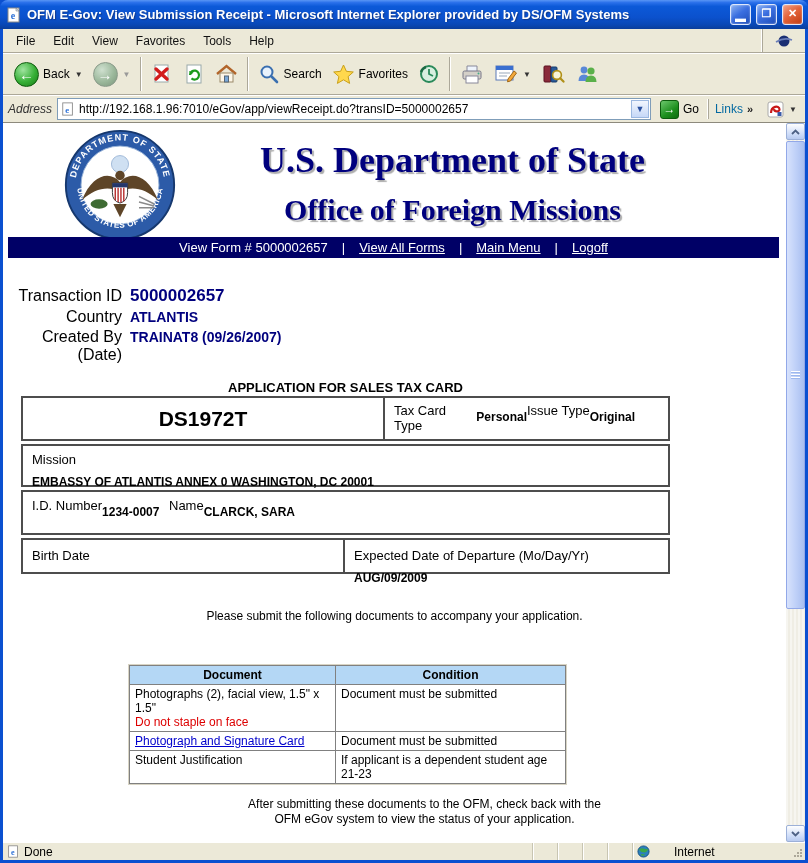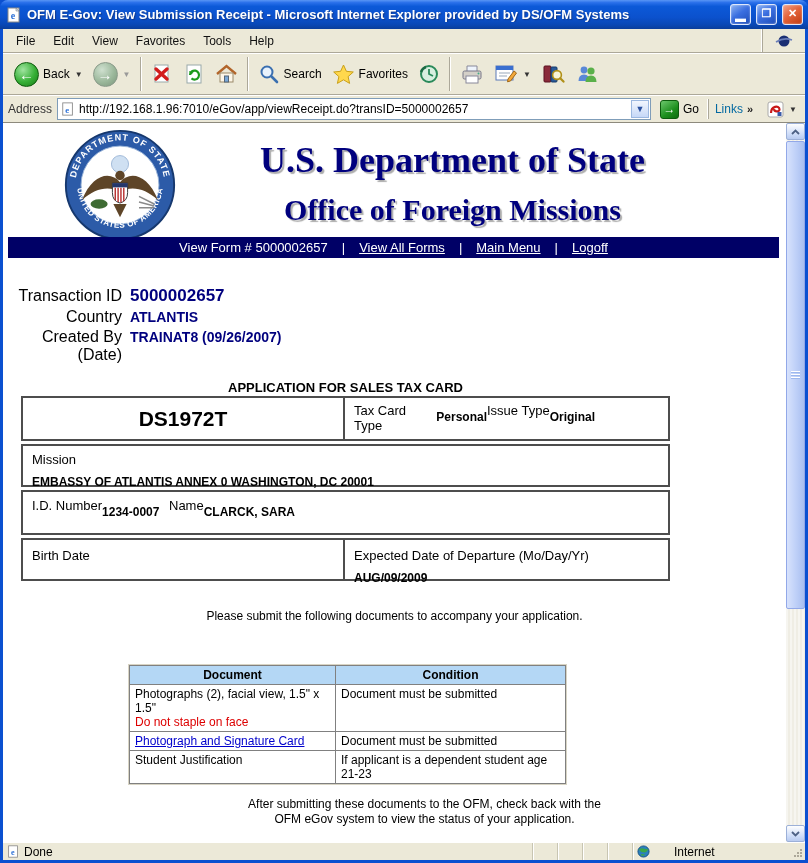"Address" .addr-label { font-style: none -> italic }
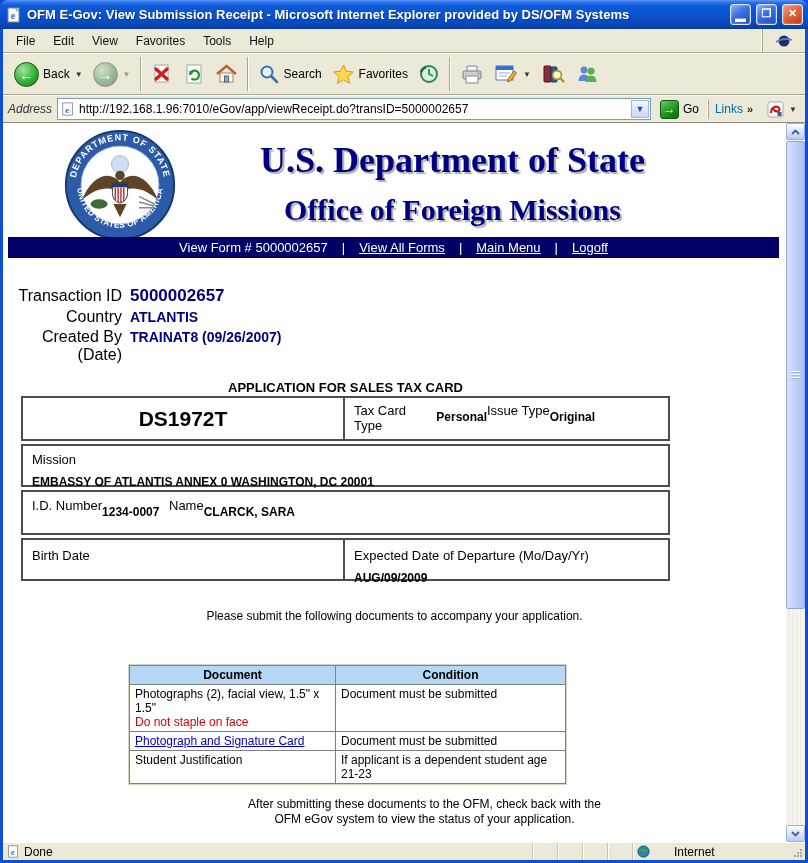"DS1972T" .box1-left { width: 322px -> 362px }
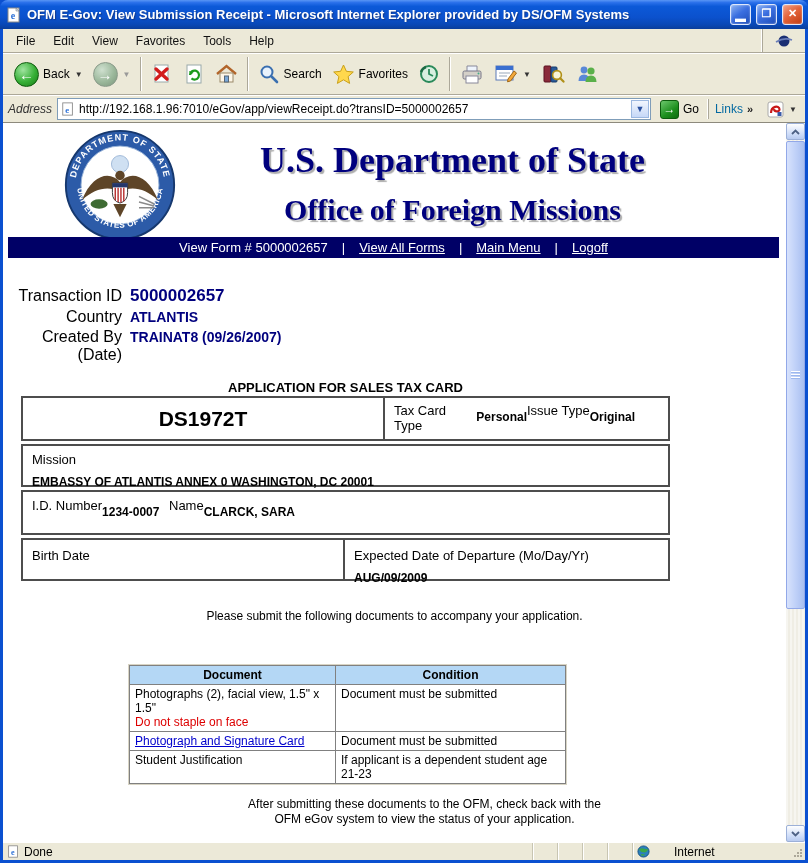"Birth Date" .box4 { height: 43px -> 36px }
